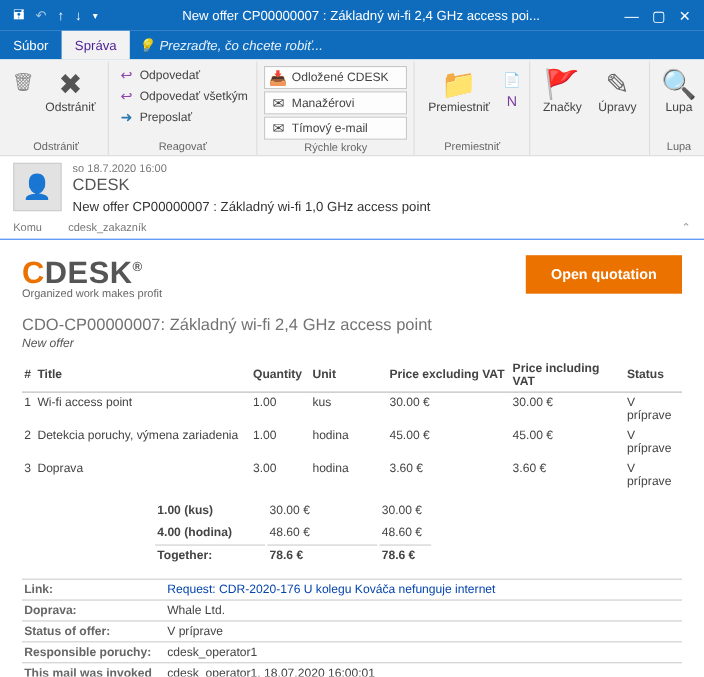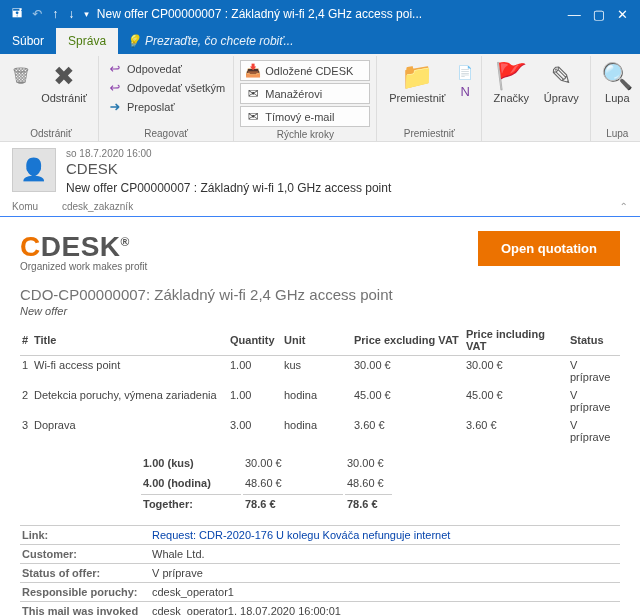"New offer CP00000007 : Základný wi-fi 2,4" .titlebar .title { text-align: none -> center }
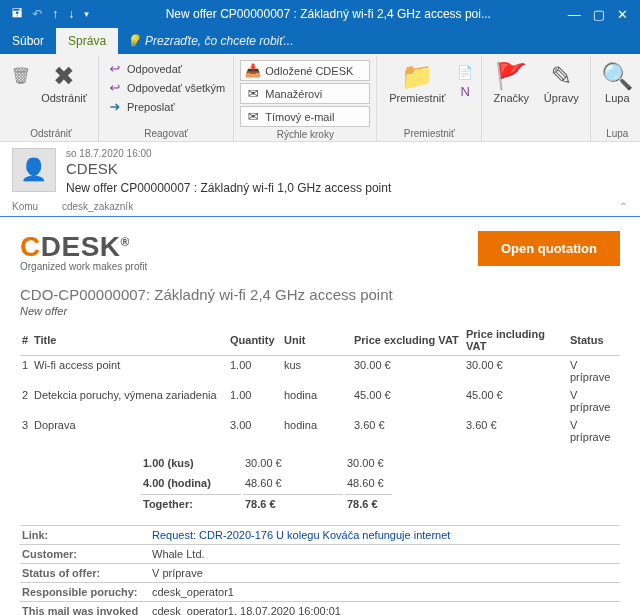"Správa" .menubar .tab.active { color: #4d7c0f -> #4c1d95 }
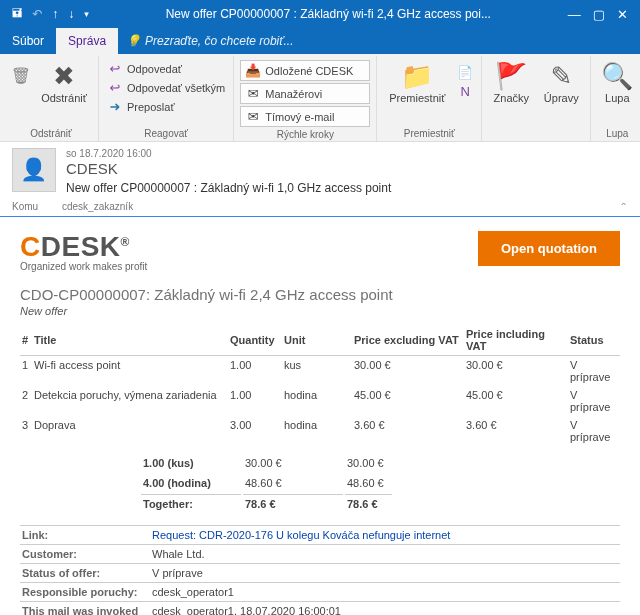"Customer:" td.k { text: Customer -> Doprava }
